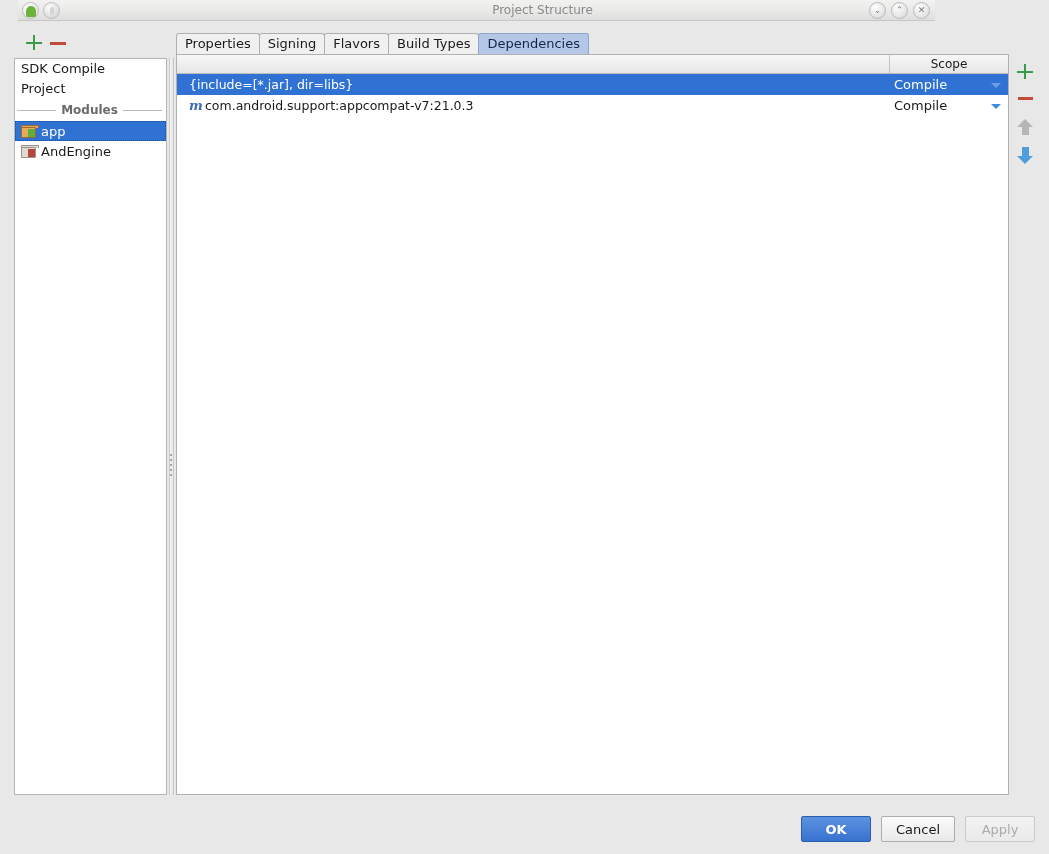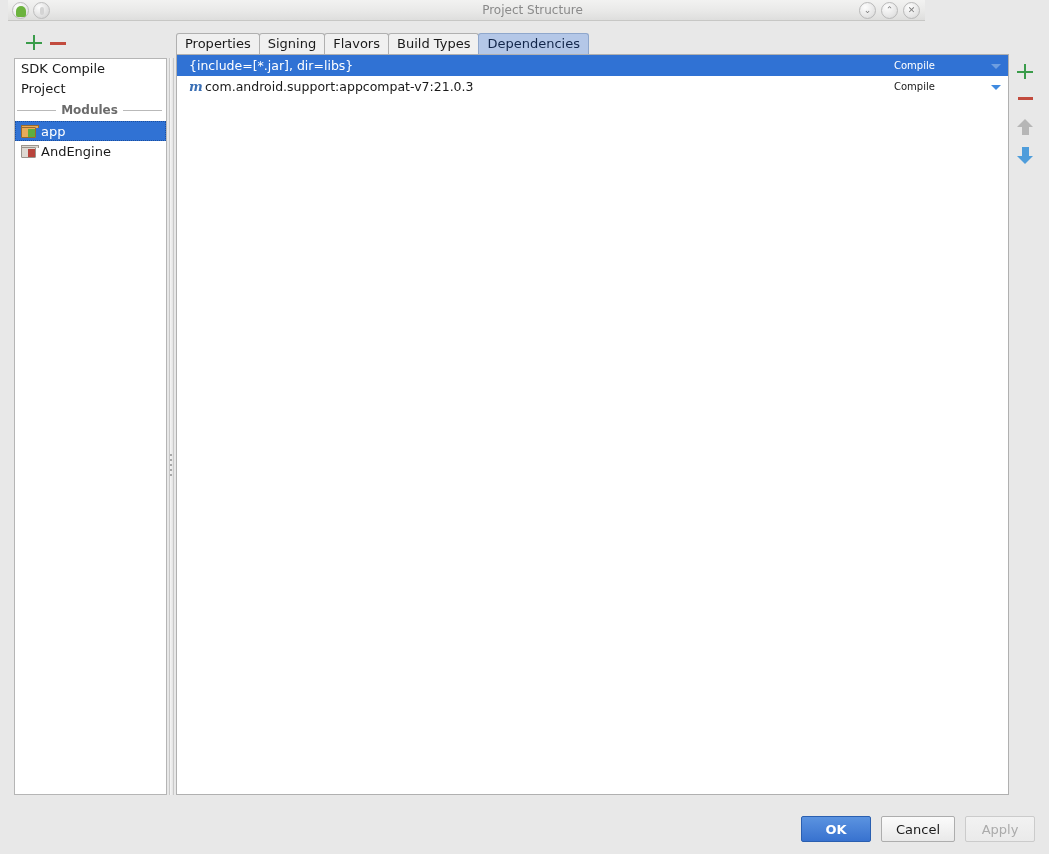"Project Structure" .titlebar { left: 8px -> 18px }
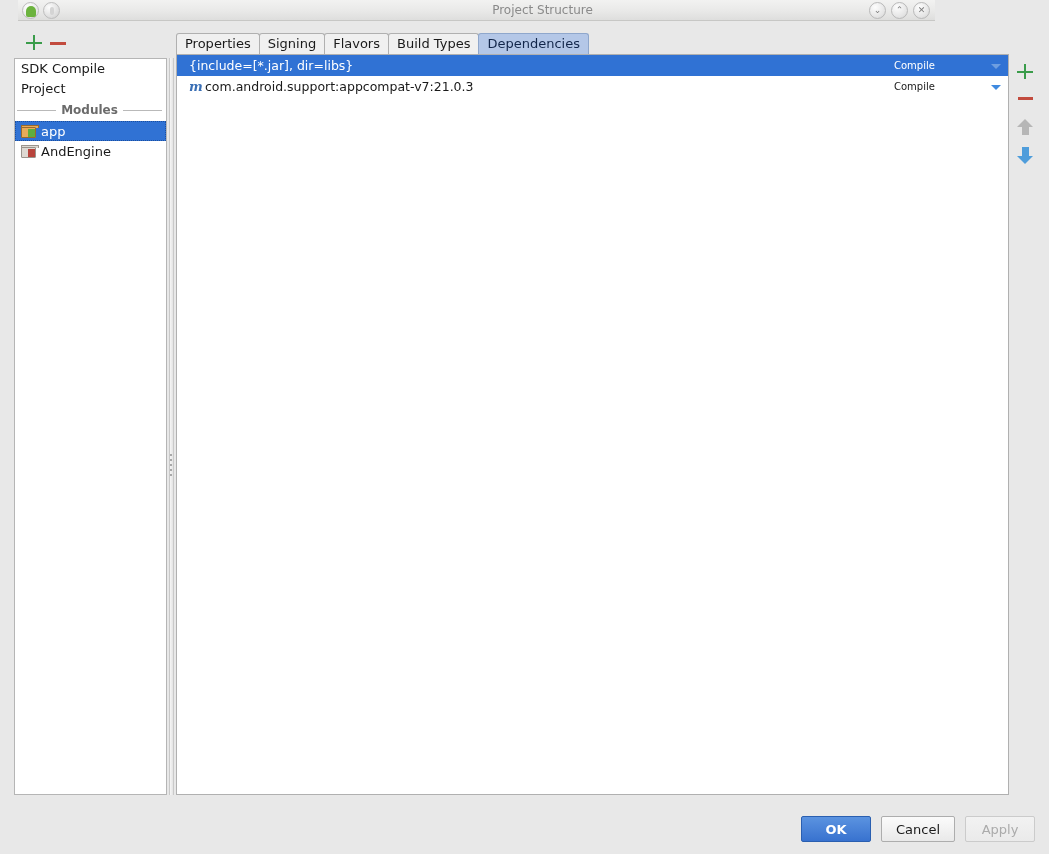"Scope" div.thead { html: none -> <div> <div></div> <div>Scope</div> </div> }
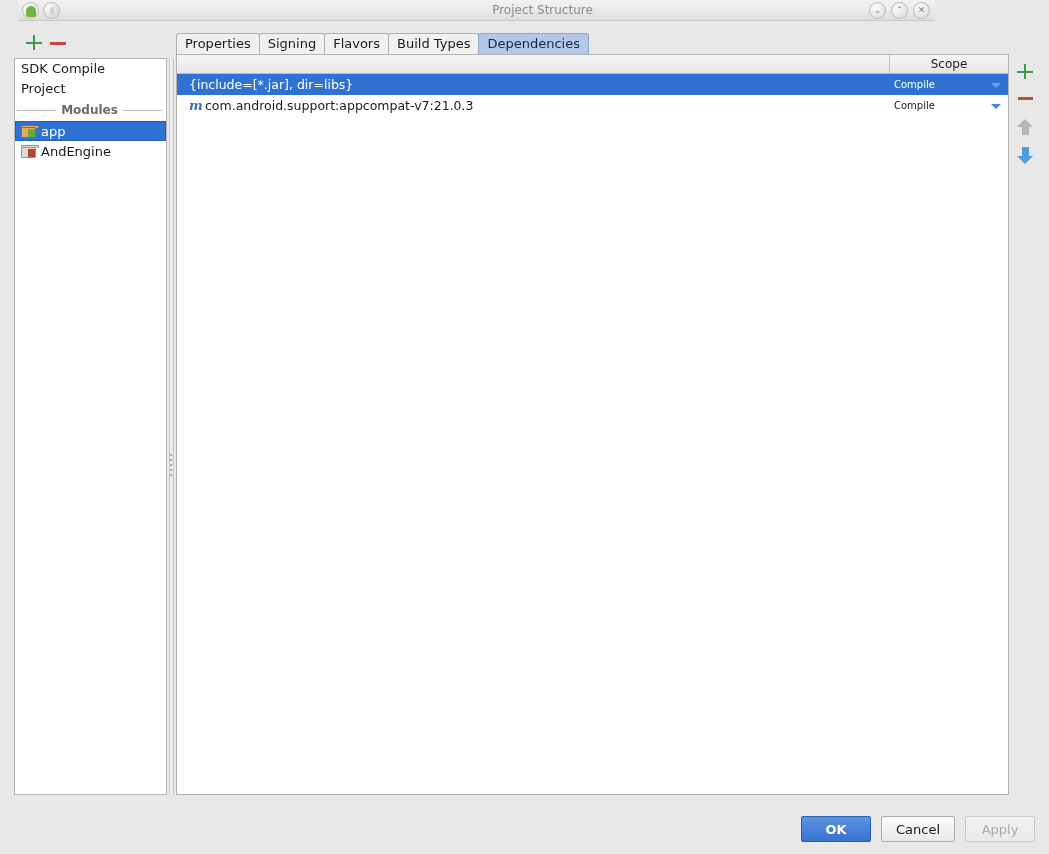"Compile" .cell-scope { font-size: 10px -> 13px }
